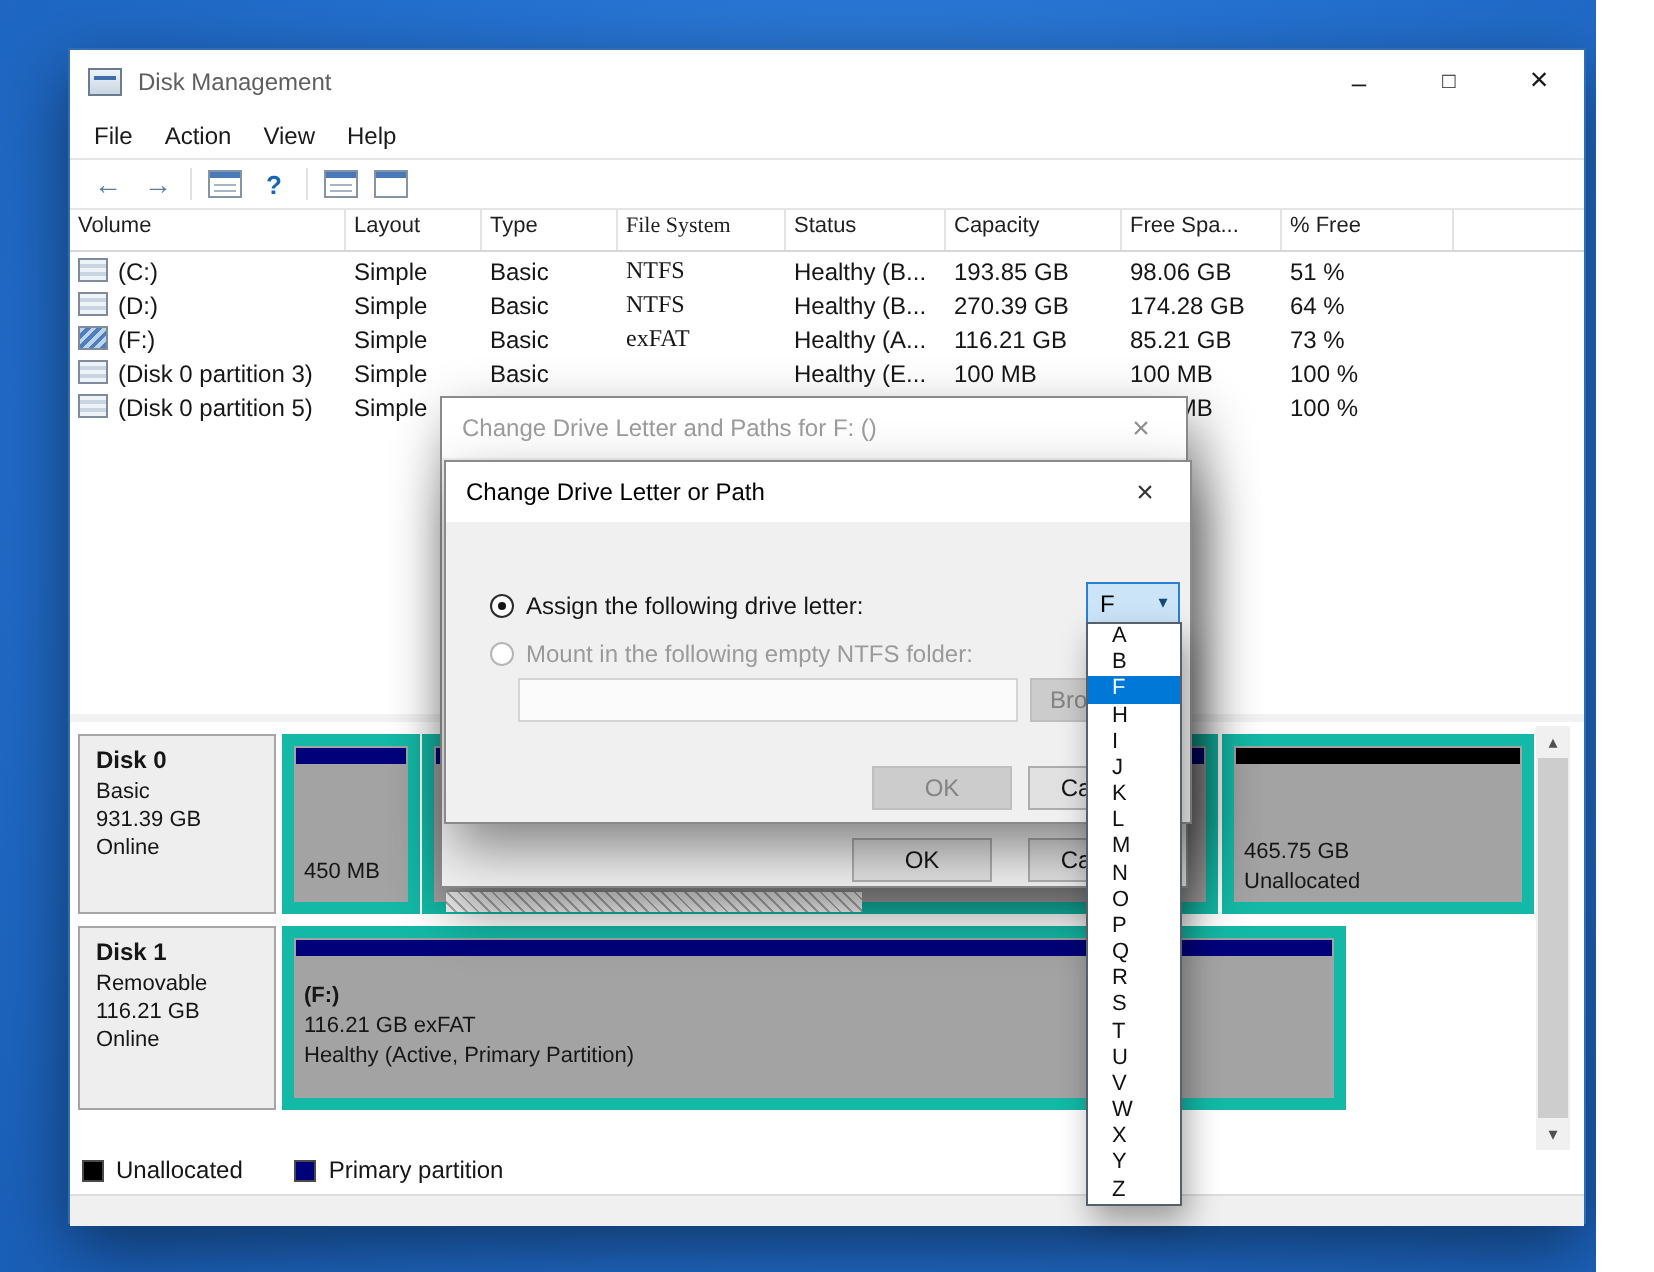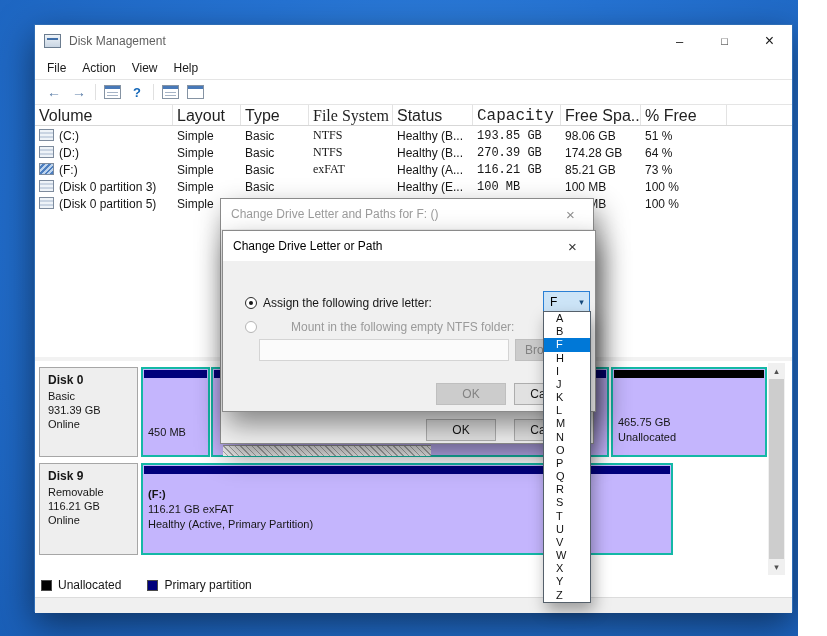"Volume" .vol-header { font-size: 16px -> 11px }
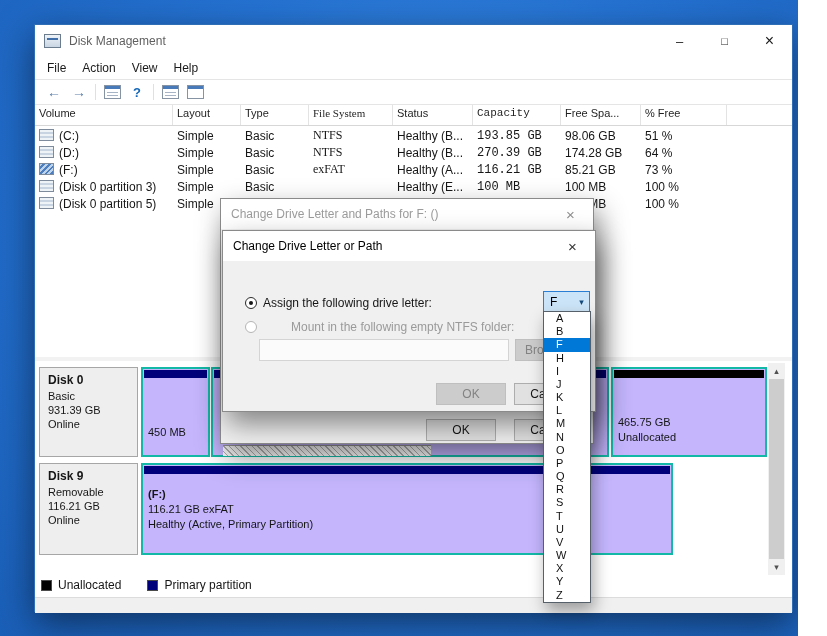"Capacity" .c5 { font-family: Liberation Mono, monospace -> none }
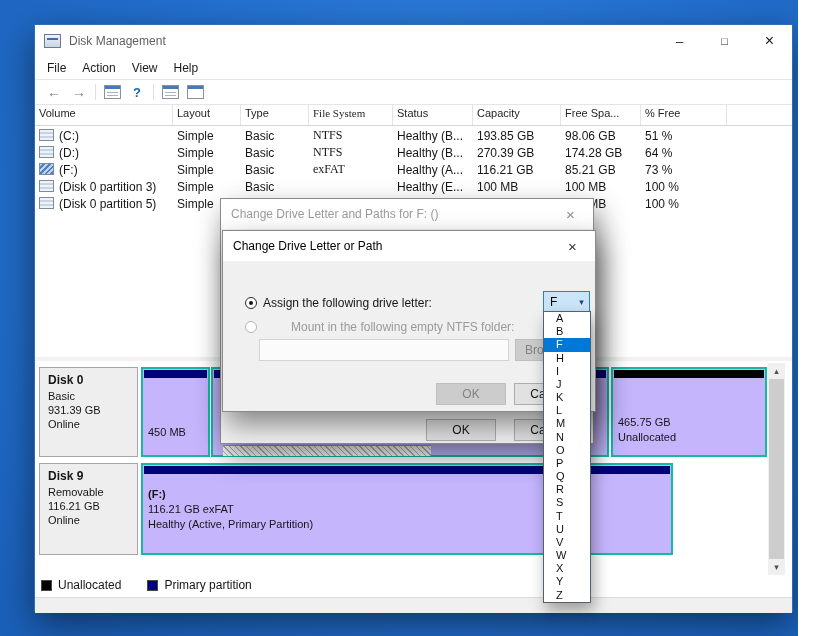"Mount in the following empty" #radioMountLabel { margin-left: 28px -> none }
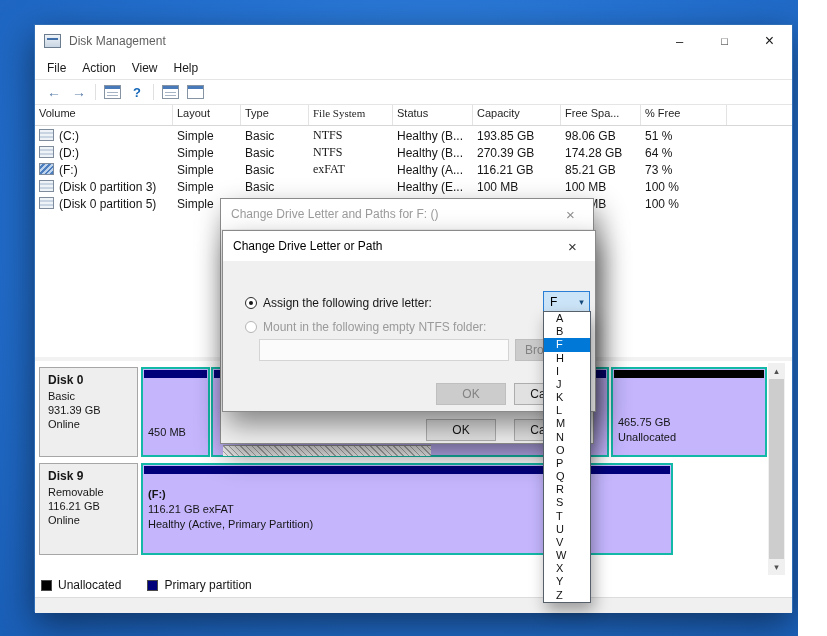"465.75 GB" .partition { background: #c4b5fd -> #a3a3a3; border: 2px solid #14b8a6 -> 6px solid #14b8a6 }
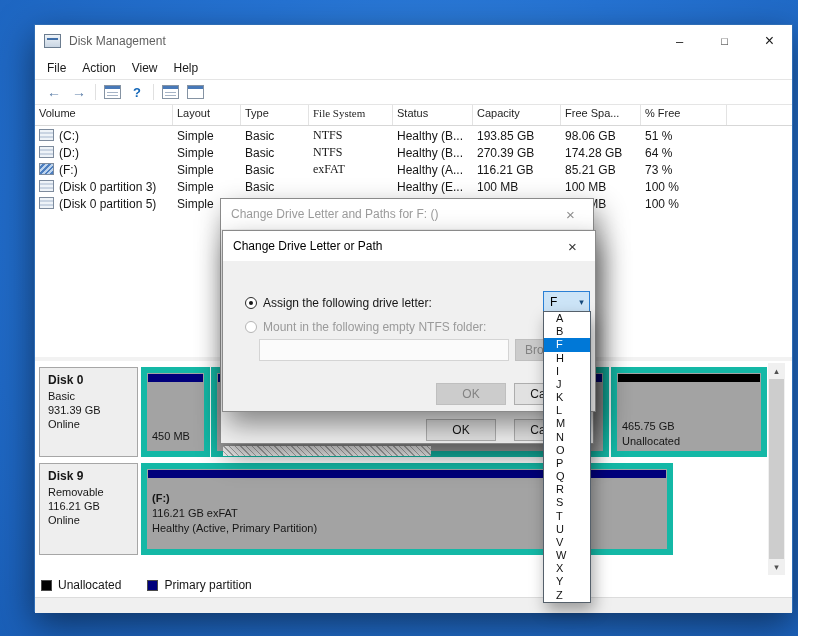"Disk 9" div.disk-name { text: 9 -> 1 }
